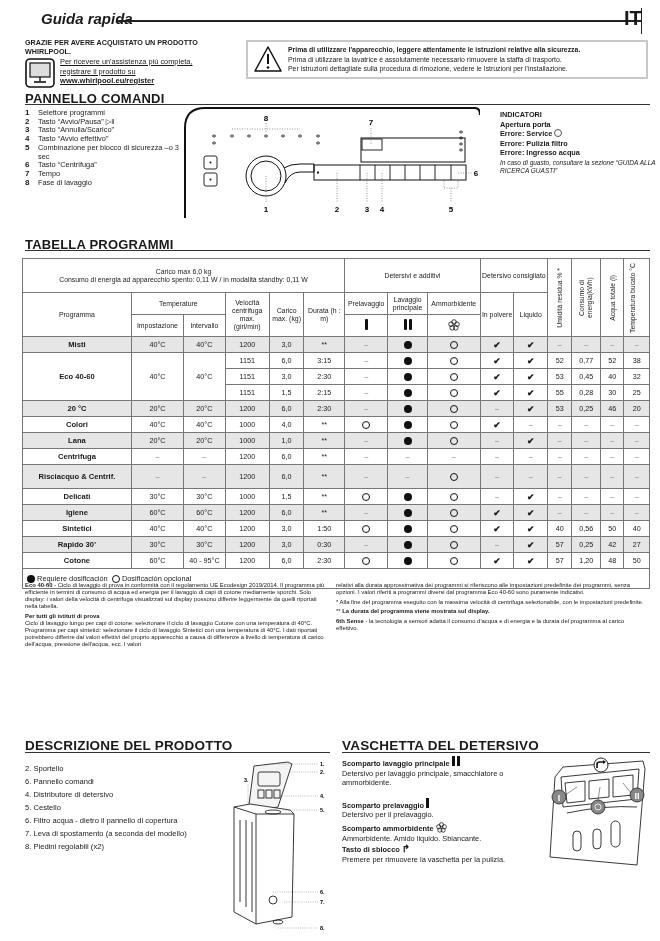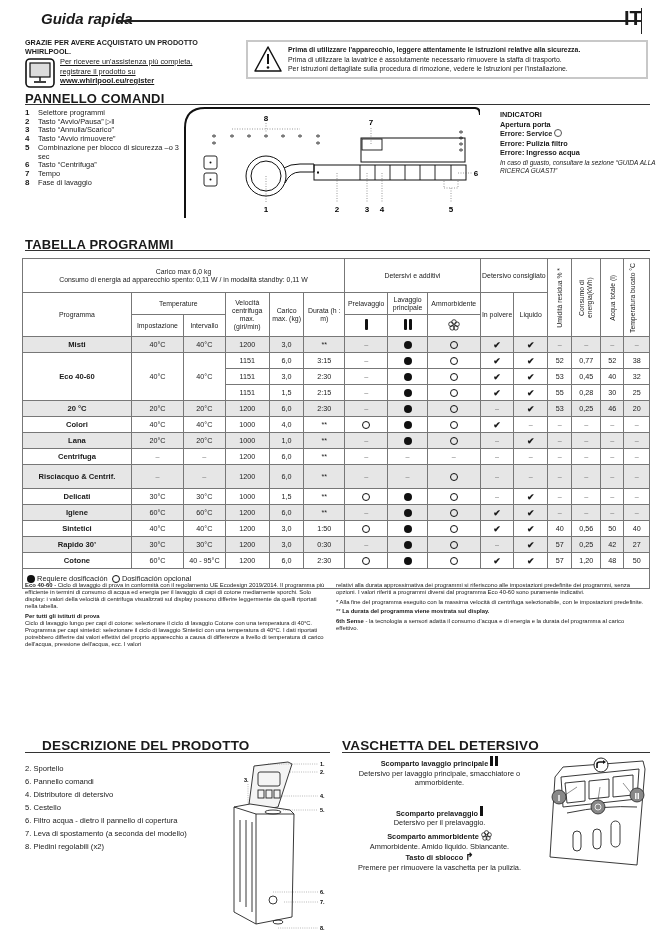"Tasto “Avvio rimuovere”" span.lbl { text: rimuovere -> effettivo }
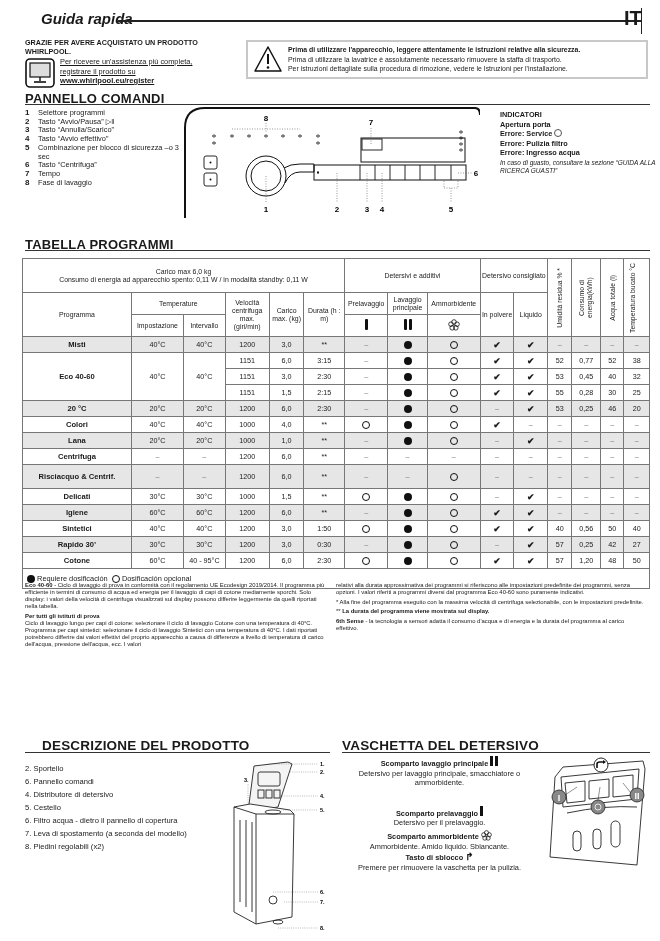"DESCRIZIONE DEL PRODOTTO" div.abs { margin-left: 17px -> none }
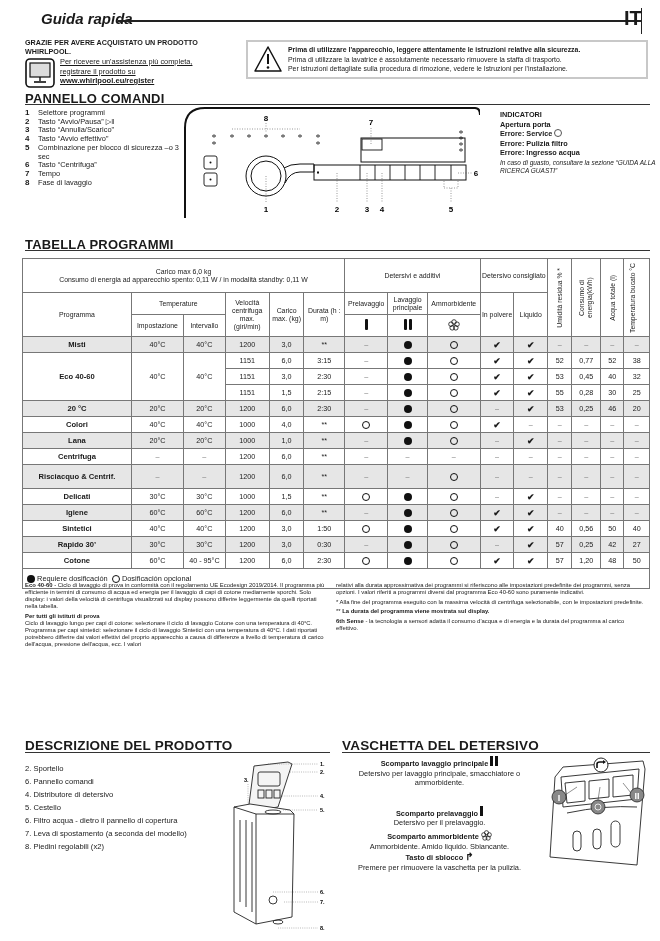"Scomparto lavaggio principale" #vasc { text-align: center -> none }
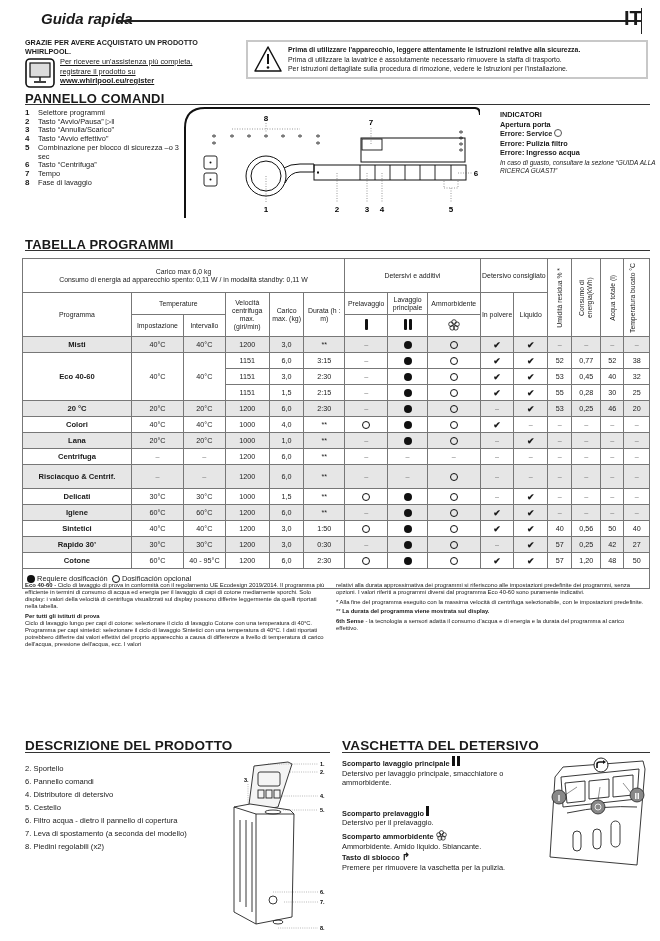"Scomparto prelavaggio" div.b { margin-top: 18px -> 10px }
